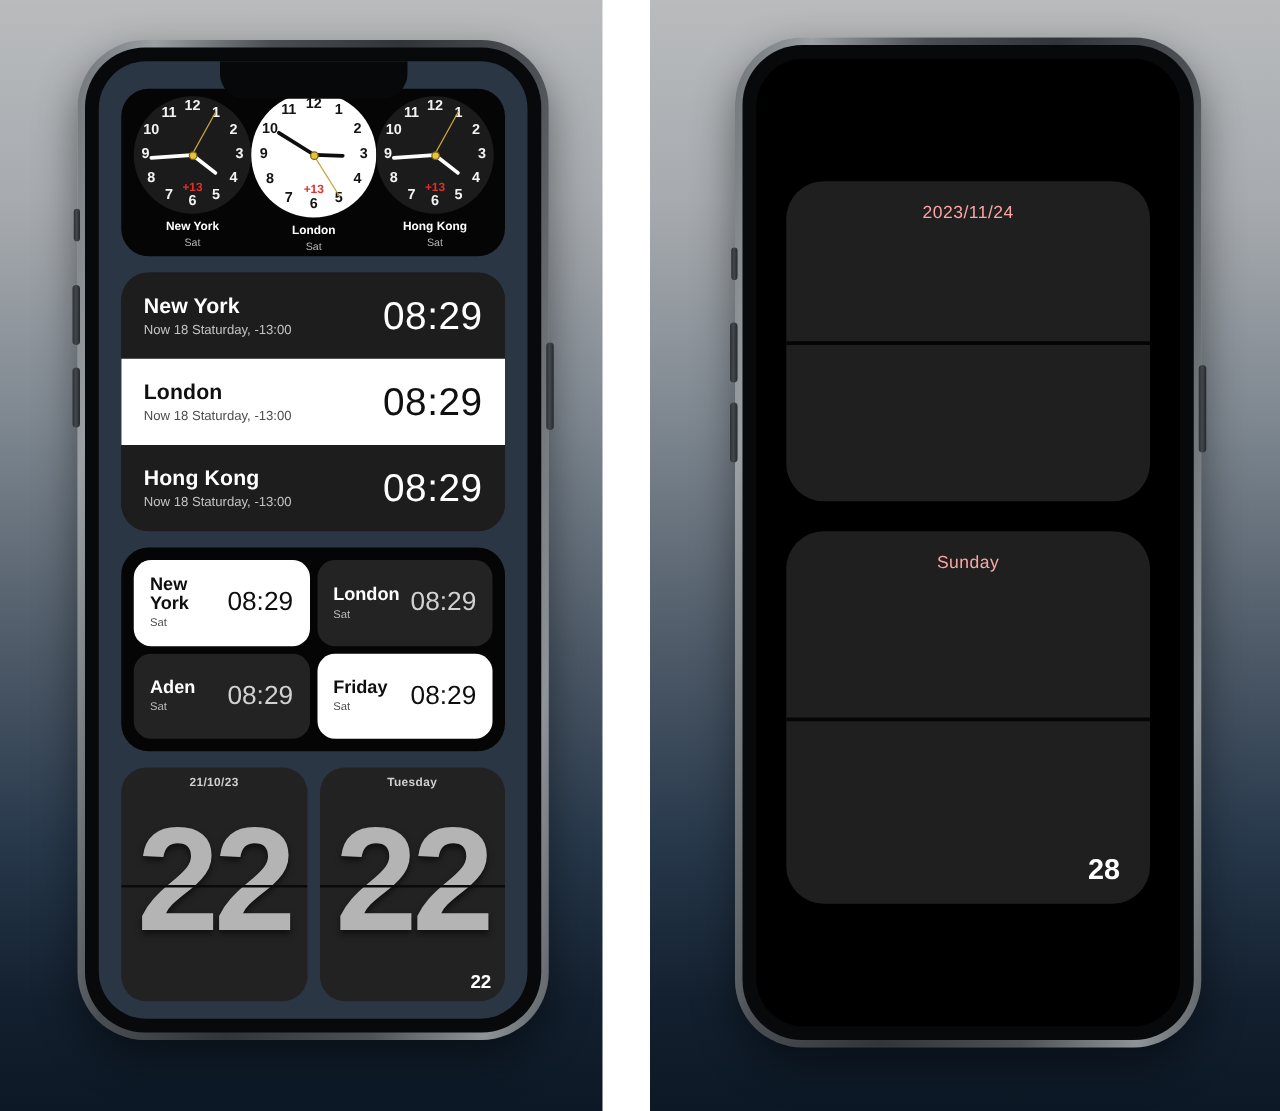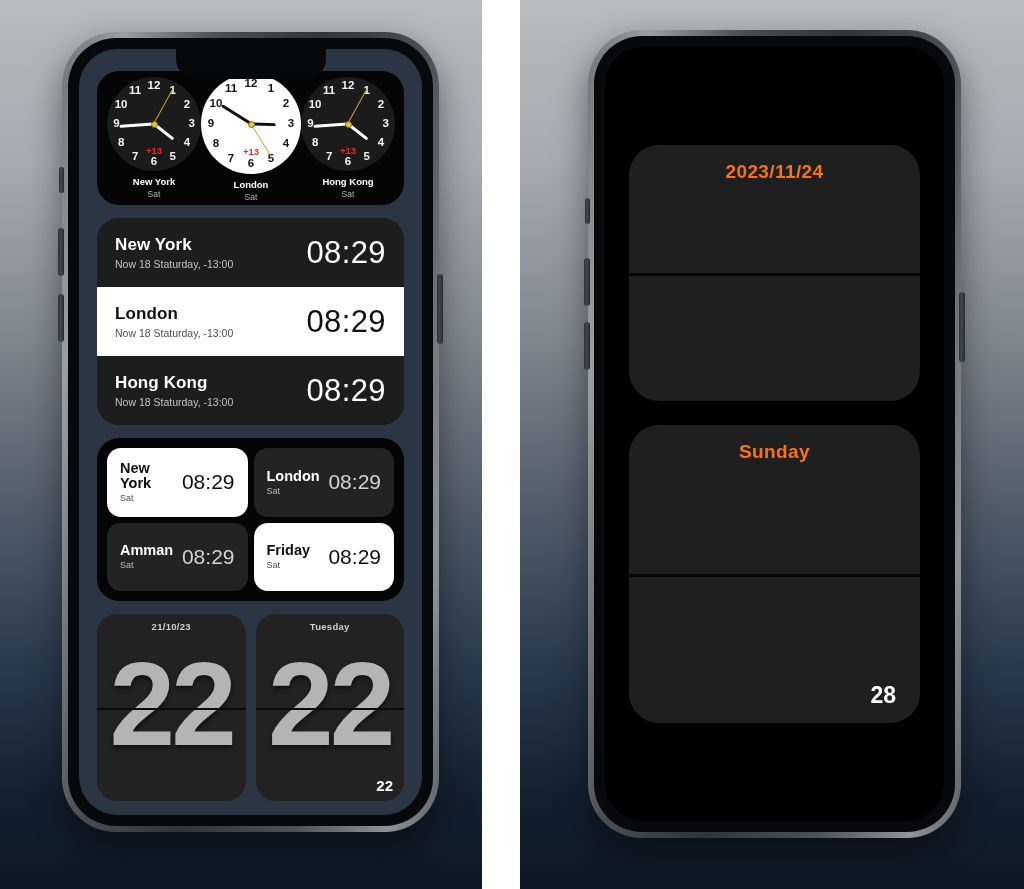"2023/11/24" .bigflip .bhdr { color: #f97316 -> #fca5a5; font-size: 19px -> 14px; font-weight: 700 -> 400 }
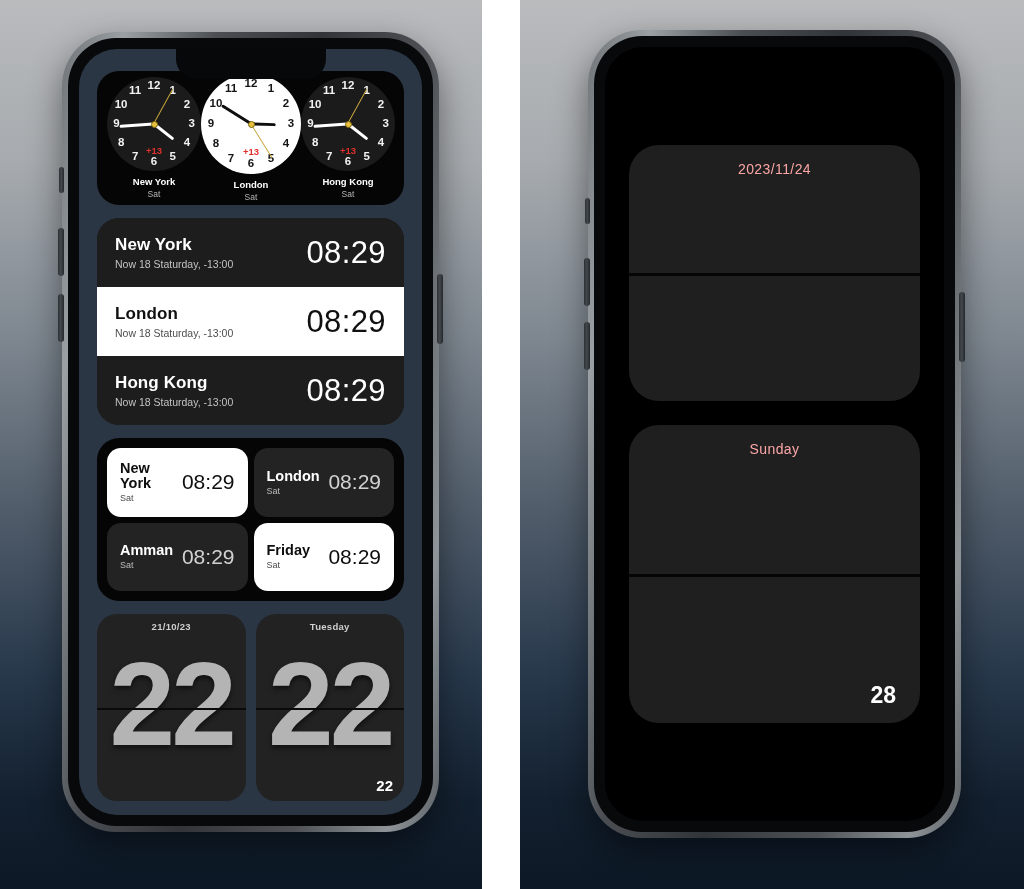"Amman" div.gcity { text: Amman -> Aden }
